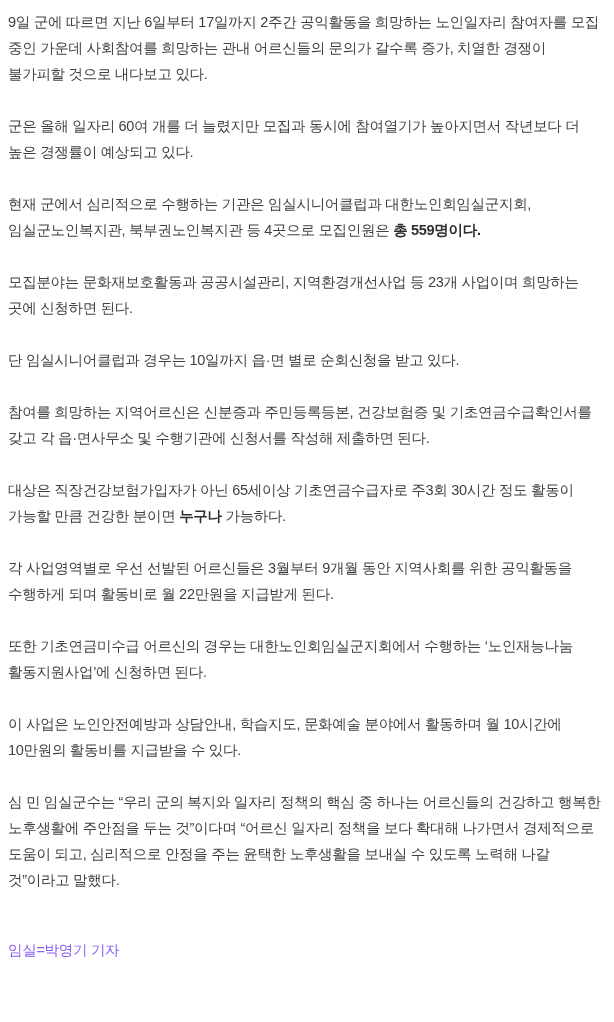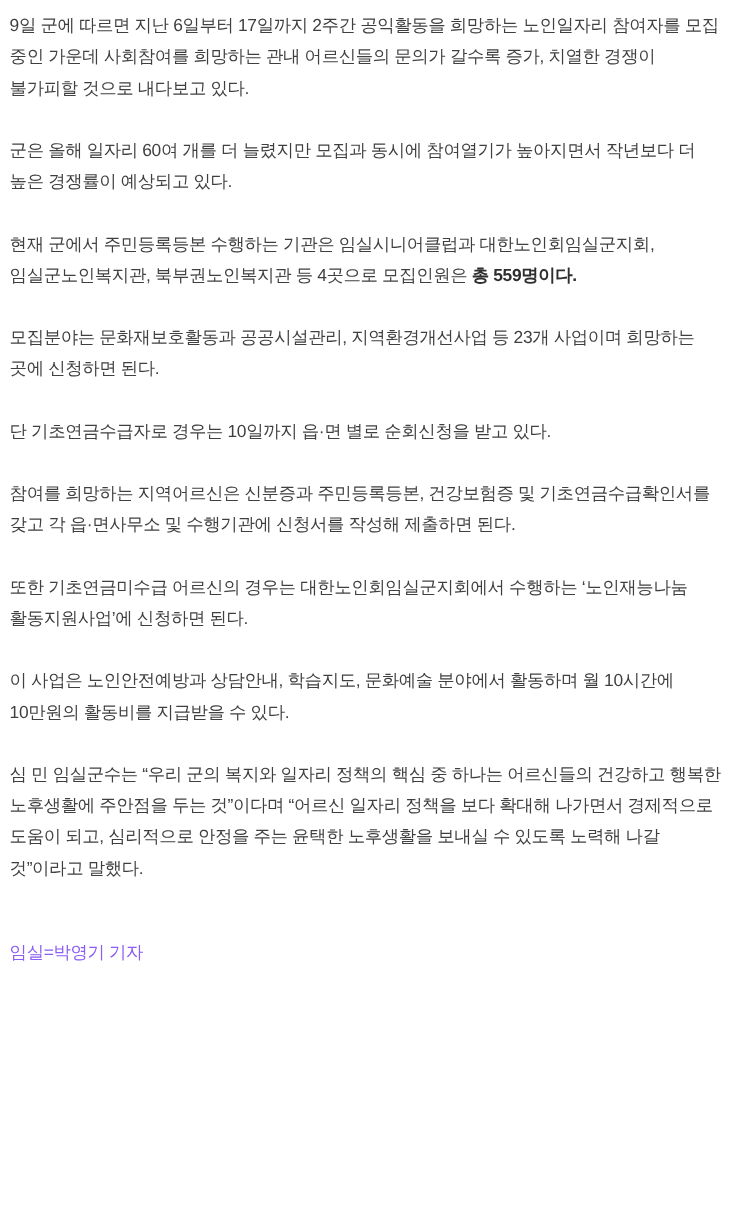"현재 군에서 주민등록등본 수행하는 기관은" span { text: 주민등록등본 -> 심리적으로 }
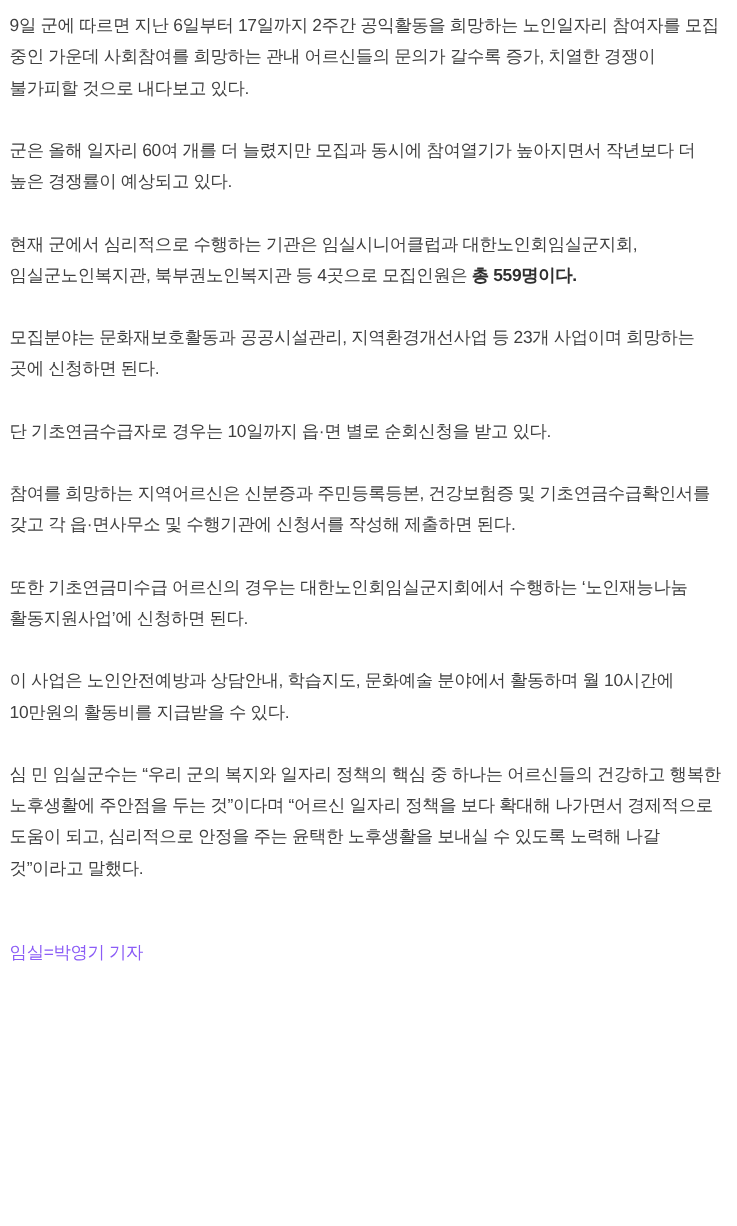"단 기초연금수급자로 경우는 10일까지 읍·면" span { text: 기초연금수급자로 -> 임실시니어클럽과 }
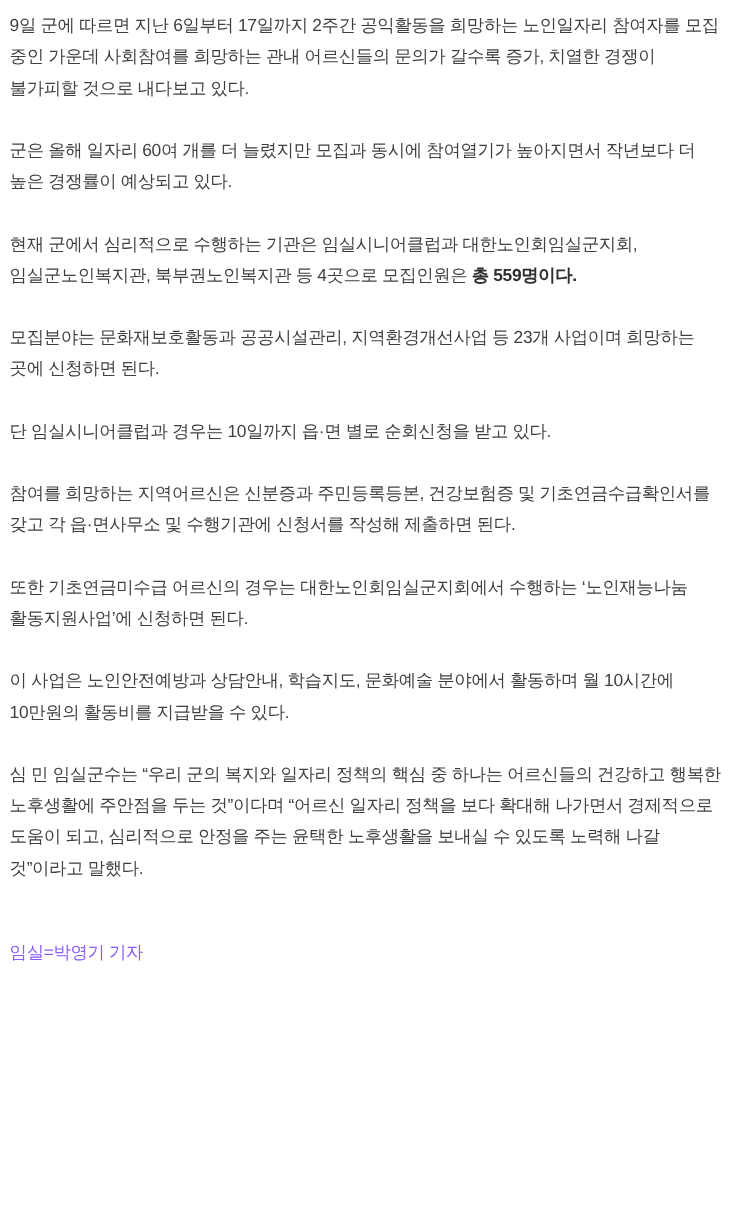"대상은 직장건강보험가입자가 아닌 65세이상 기초연금수급자로" p { html: none -> <p><span>대상은 직장건강보험가입자가 아닌 65세이상 기초연금수급자로 주3회 30시간 정도 활동이 가능할 만큼 건강한 분이면 </span><b>누구나</b><span> 가능하다.</span></p> }
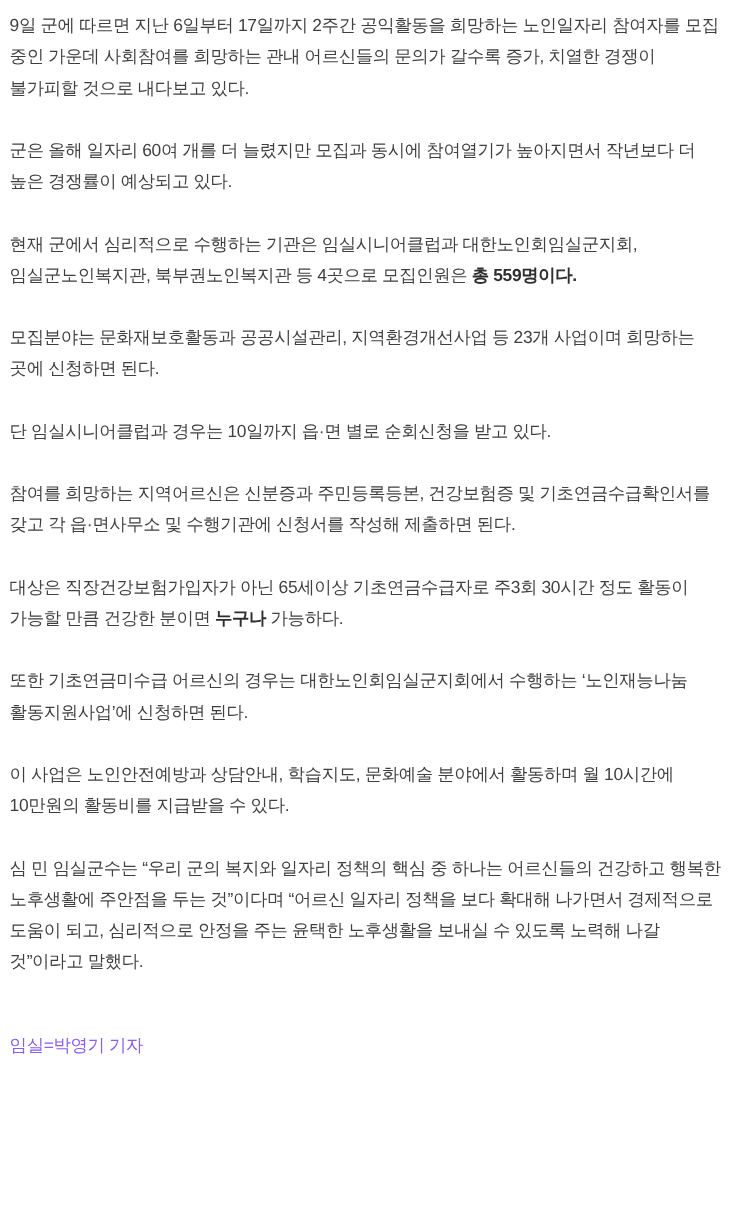"각 사업영역별로 우선 선발된 어르신들은" p { html: none -> <p><span>각 사업영역별로 우선 선발된 어르신들은 3월부터 9개월 동안 지역사회를 위한 공익활동을 수행하게 되며 활동비로 월 22만원을 지급받게 된다.</span></p> }
